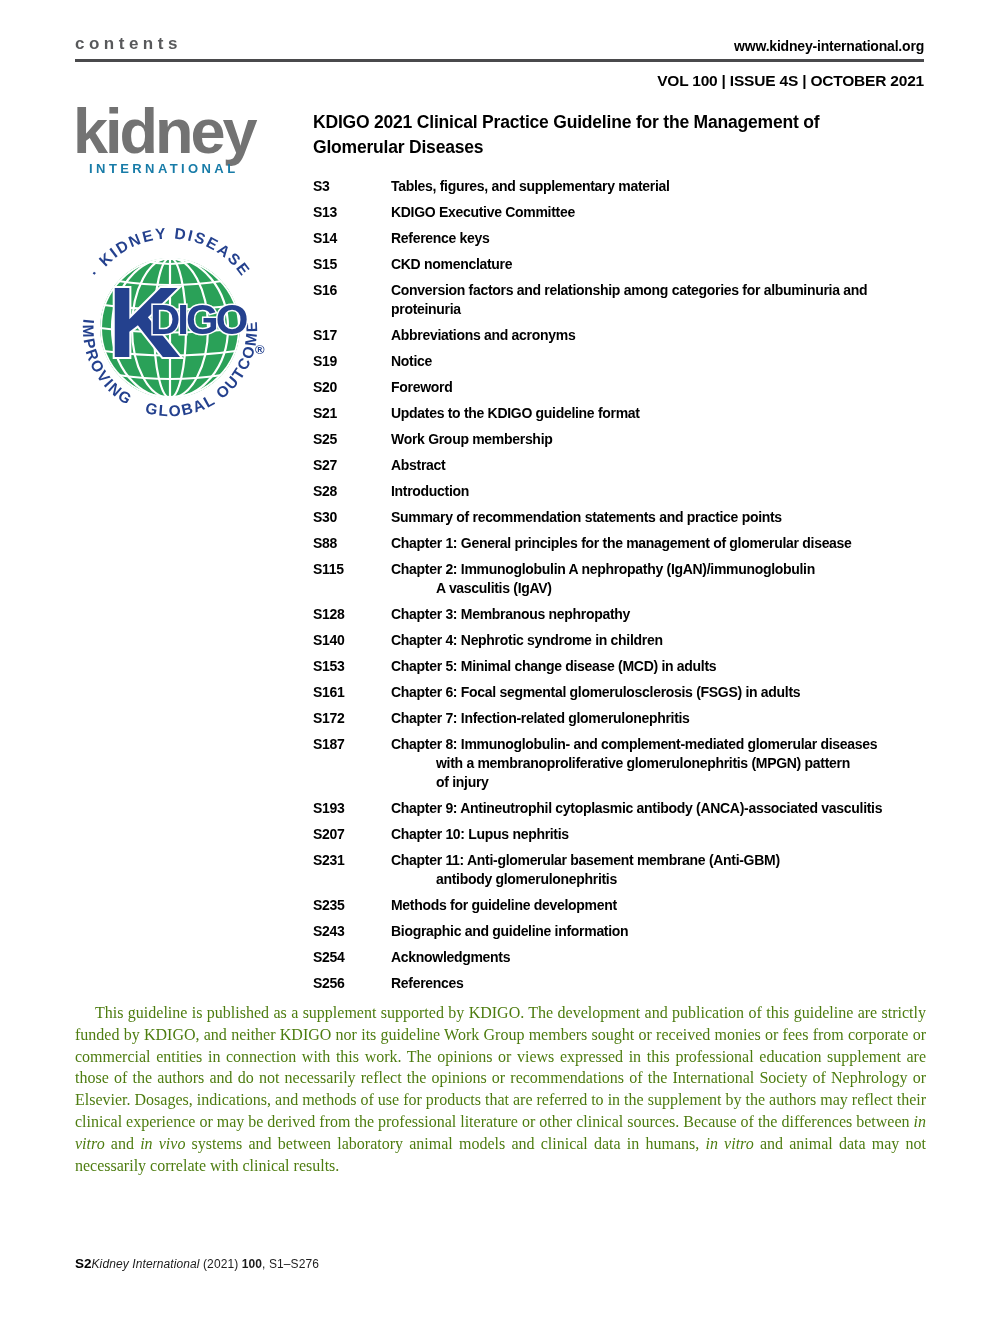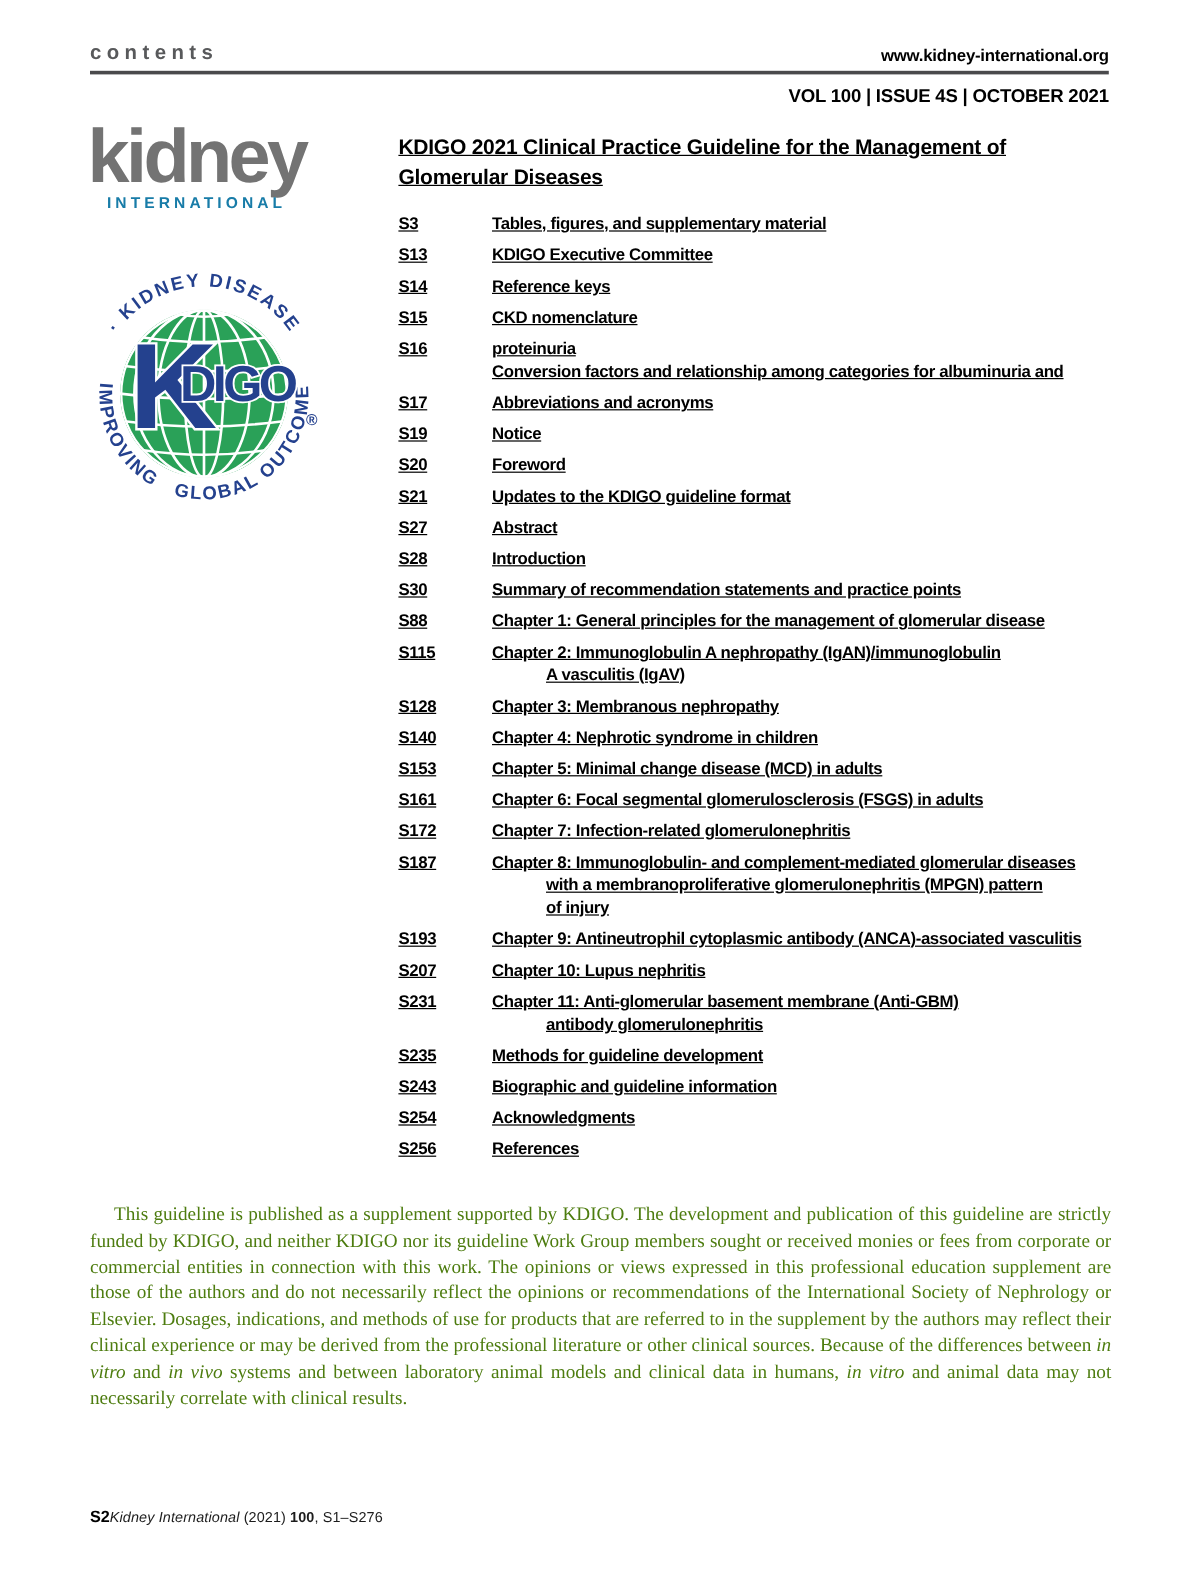"KDIGO 2021 Clinical Practice Guideline" .main-col { left: 332px -> 313px; text-decoration: underline -> none }
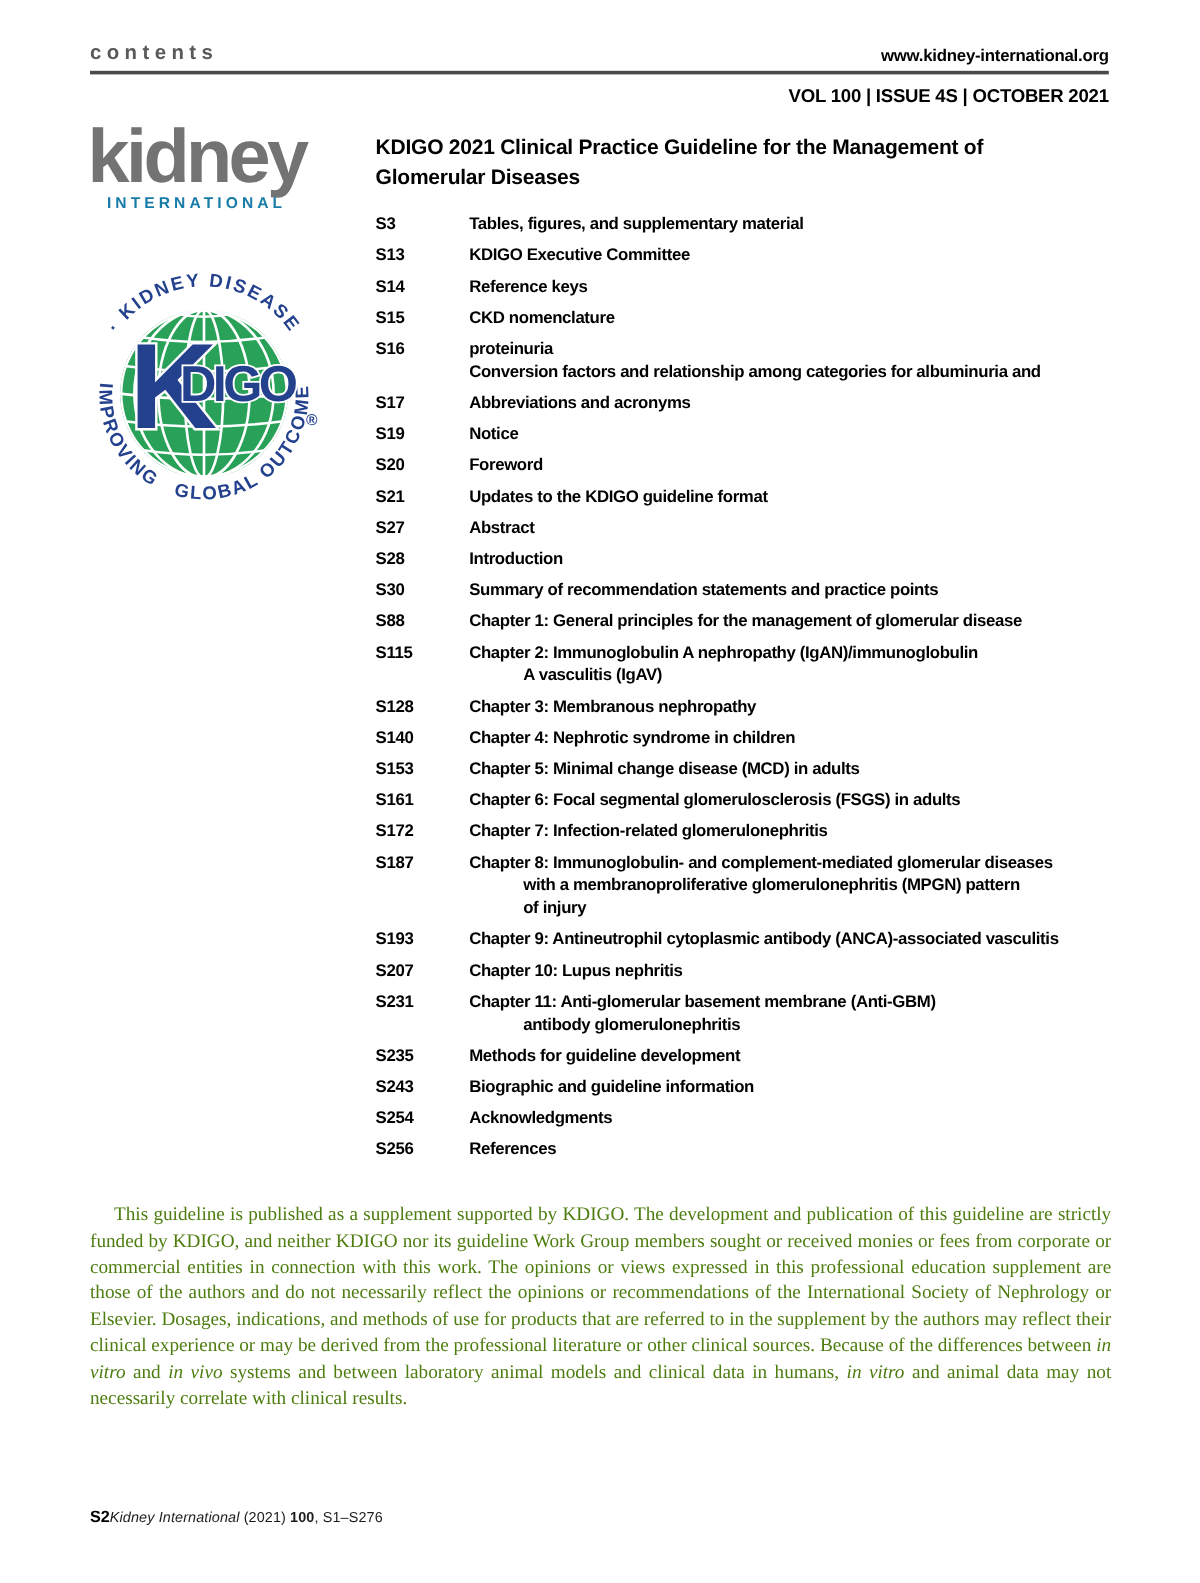"proteinuria" div.toc-line { order: before "Conversion factors and relationship" -> after "Conversion factors and relationship" }
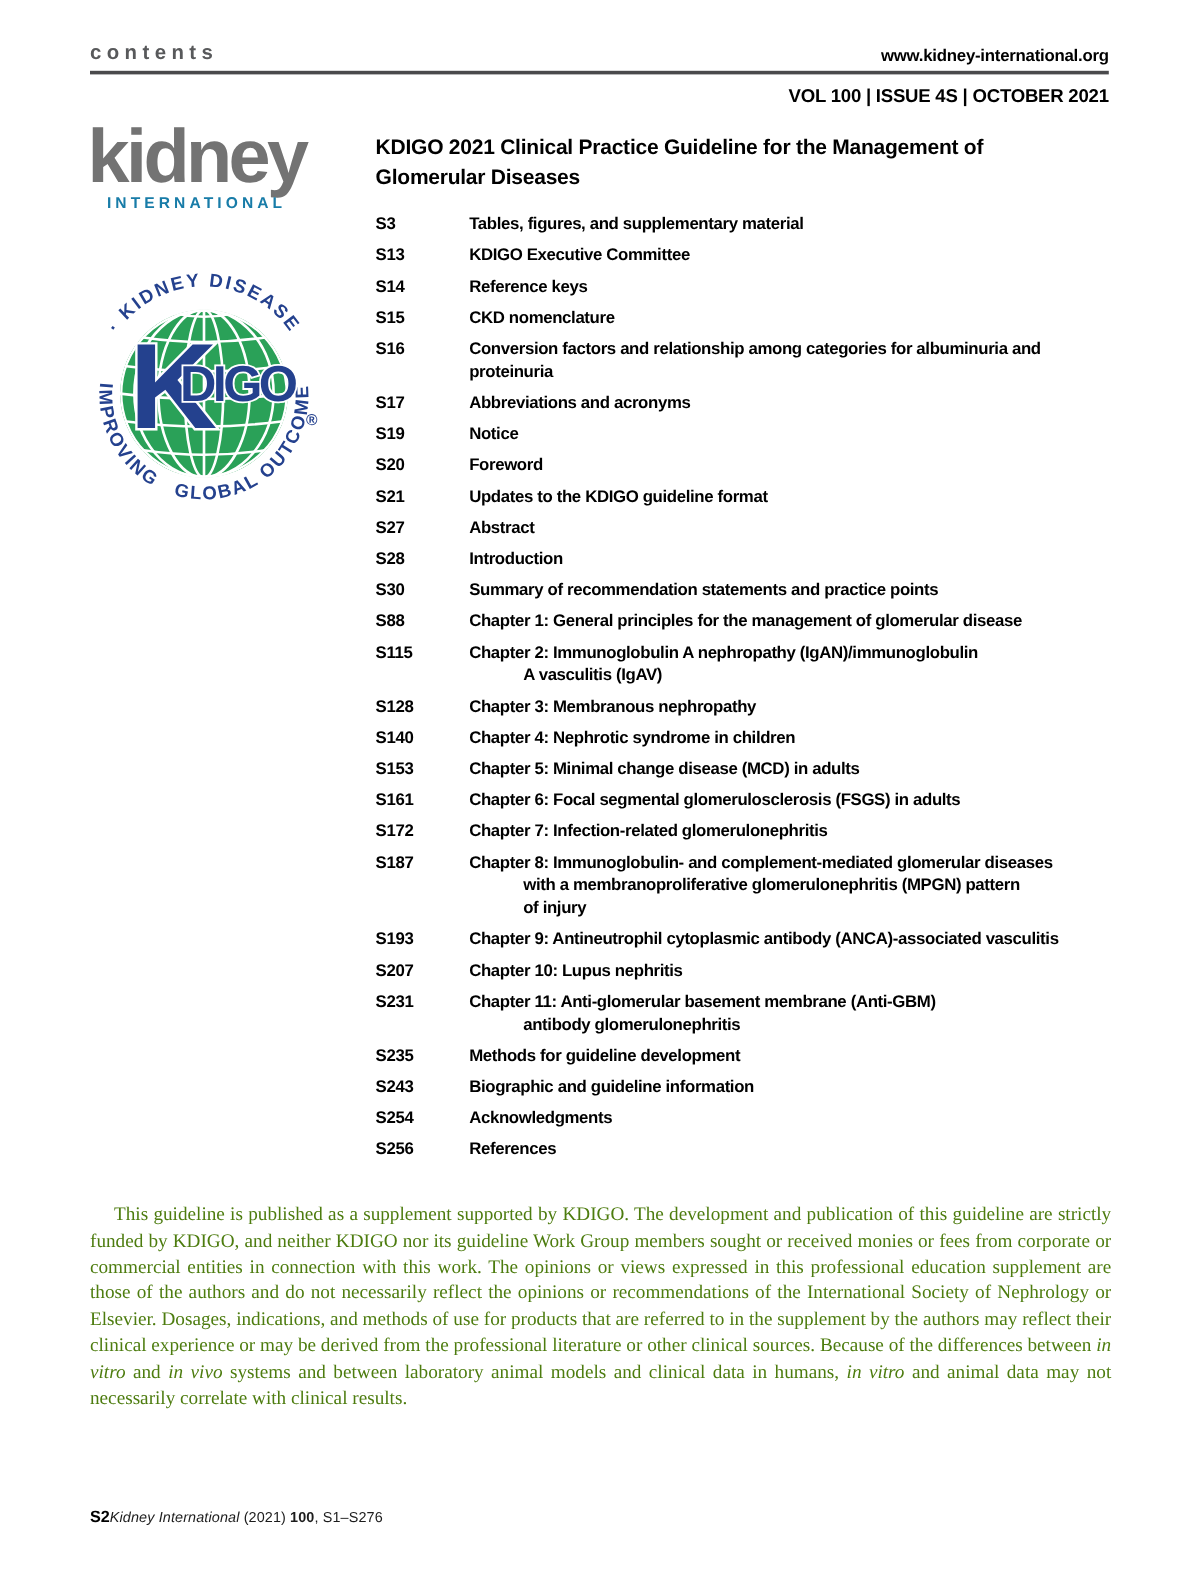"S25" div.toc-row { html: none -> <div> <div>S25</div> <div> <div>Work Group membership</div> </div> </div> }
